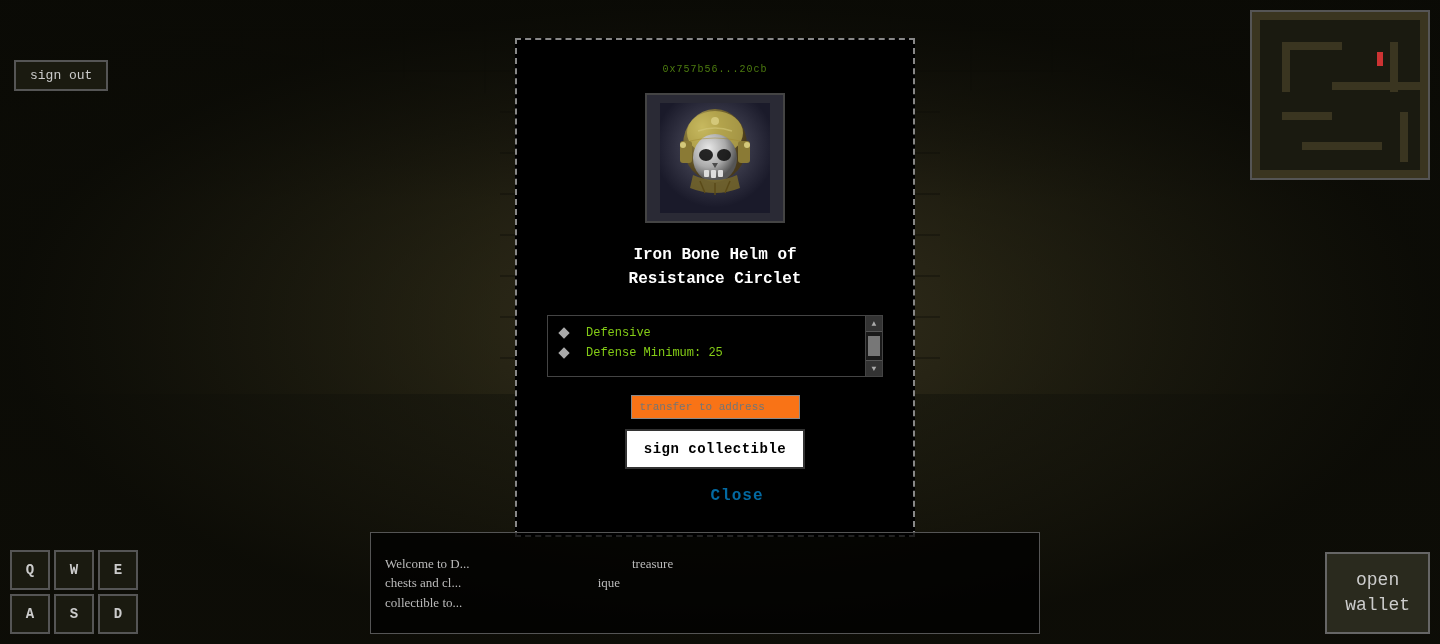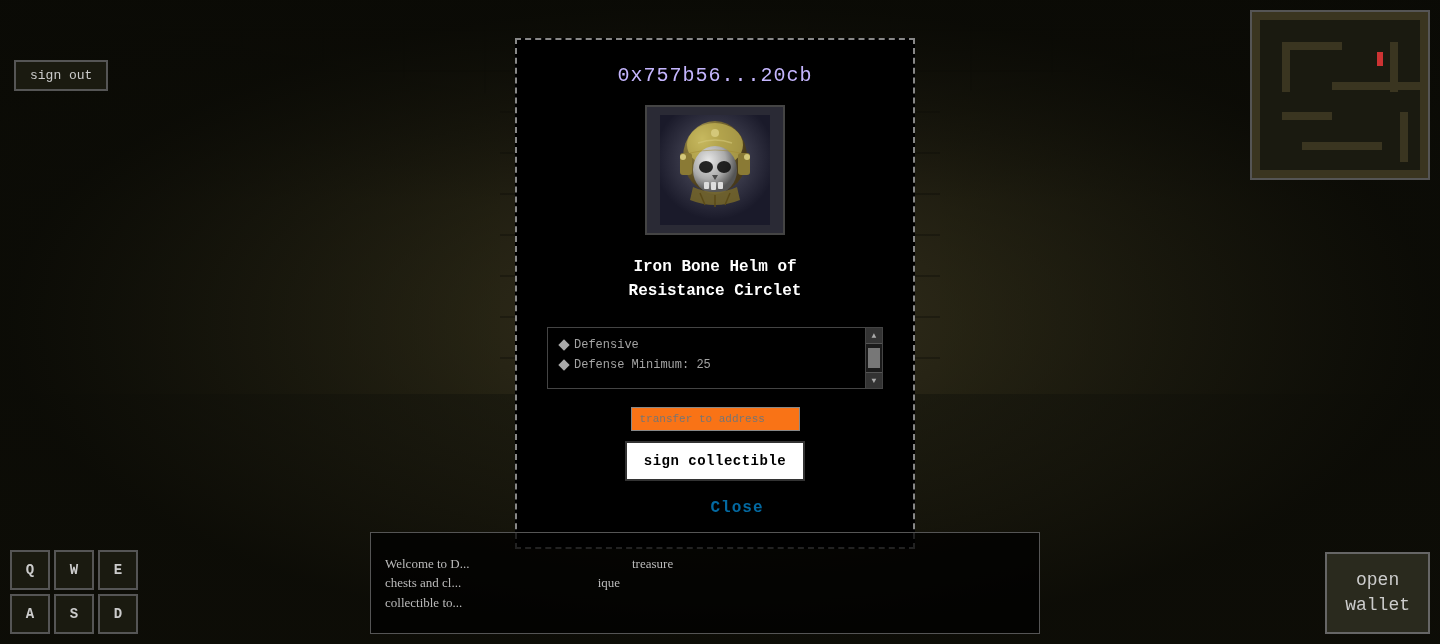"0x757b56...20cb" .modal-address { color: #c4b5fd -> #4d7c0f; font-size: 20px -> 10px }
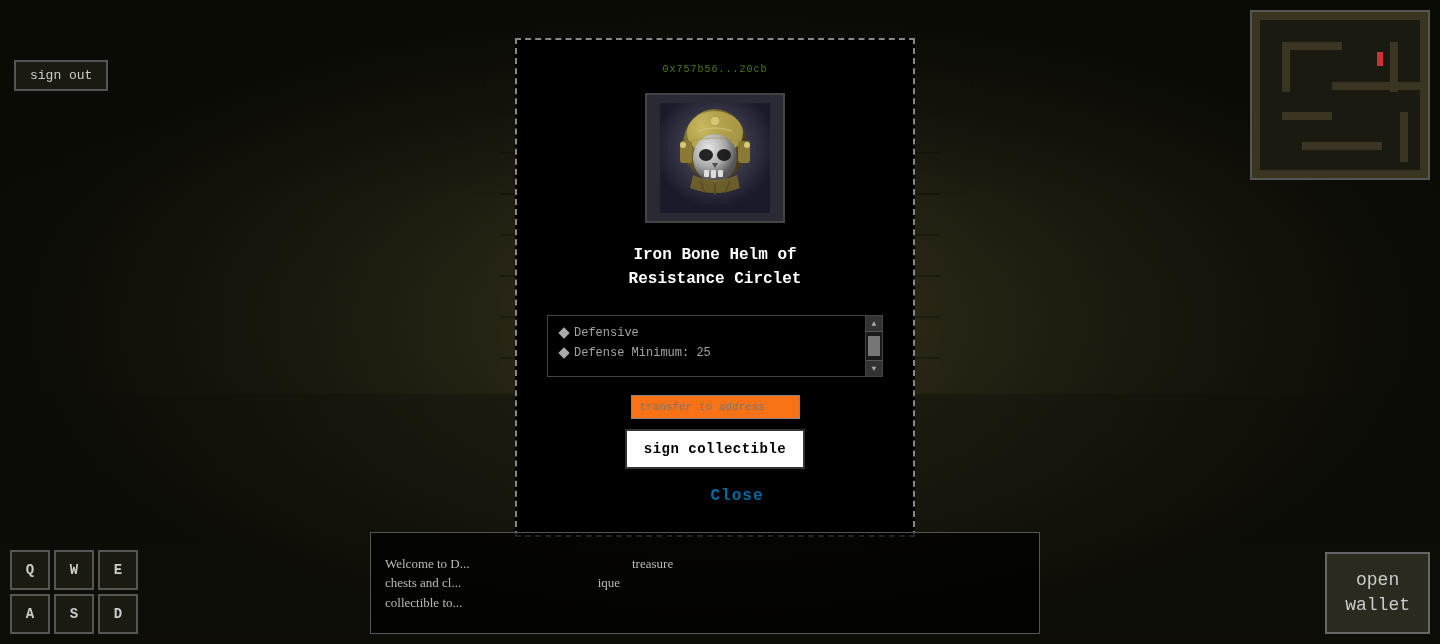"Defensive" .attr-item { color: #a3a3a3 -> #84cc16; gap: 6px -> 18px }
